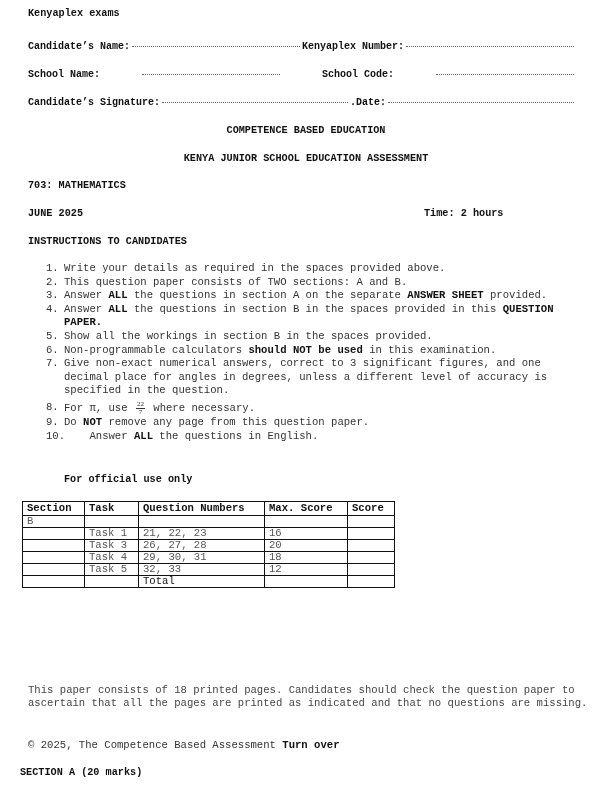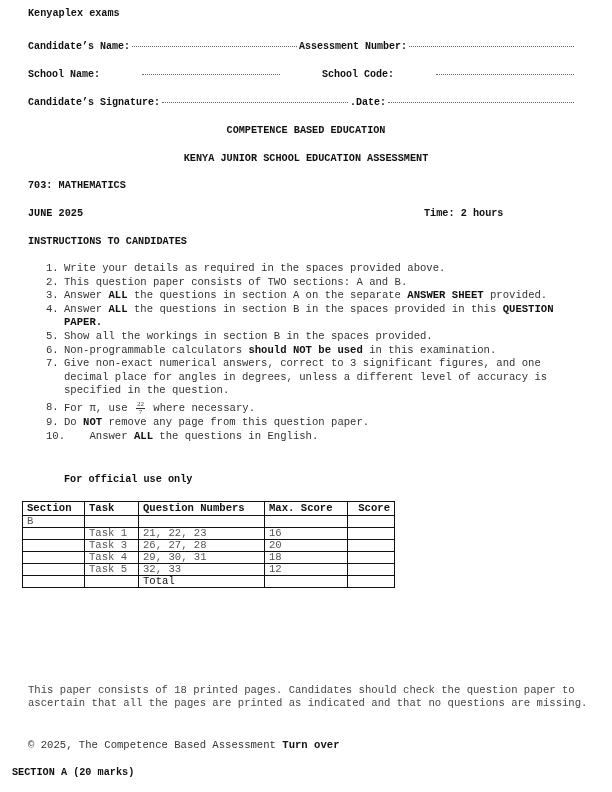"Assessment Number:" span.field-label { text: Assessment -> Kenyaplex }
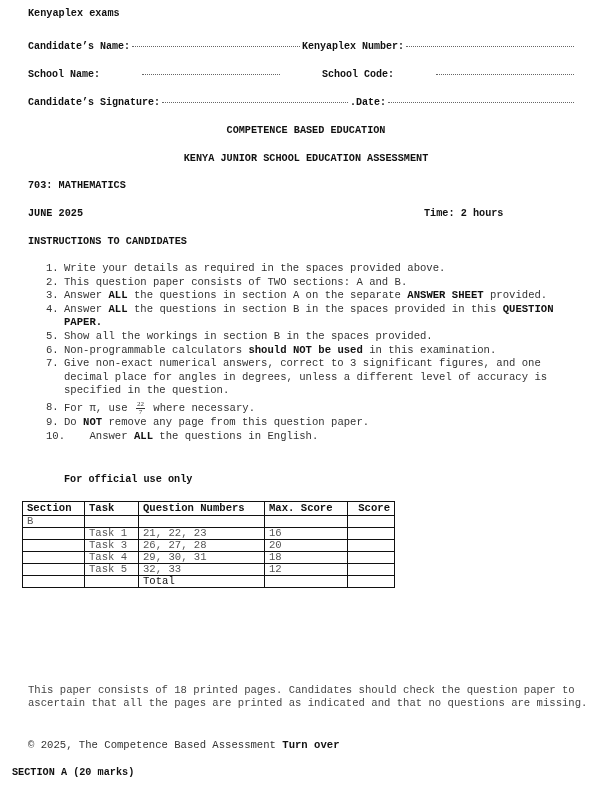"Score" th { text-align: right -> none }
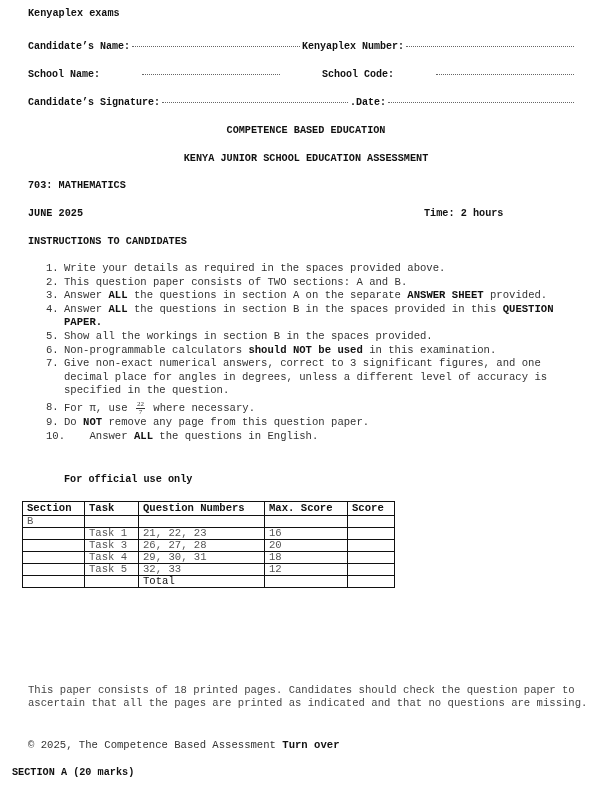"SECTION A (20 marks)" div.abs { left: 12px -> 20px }
